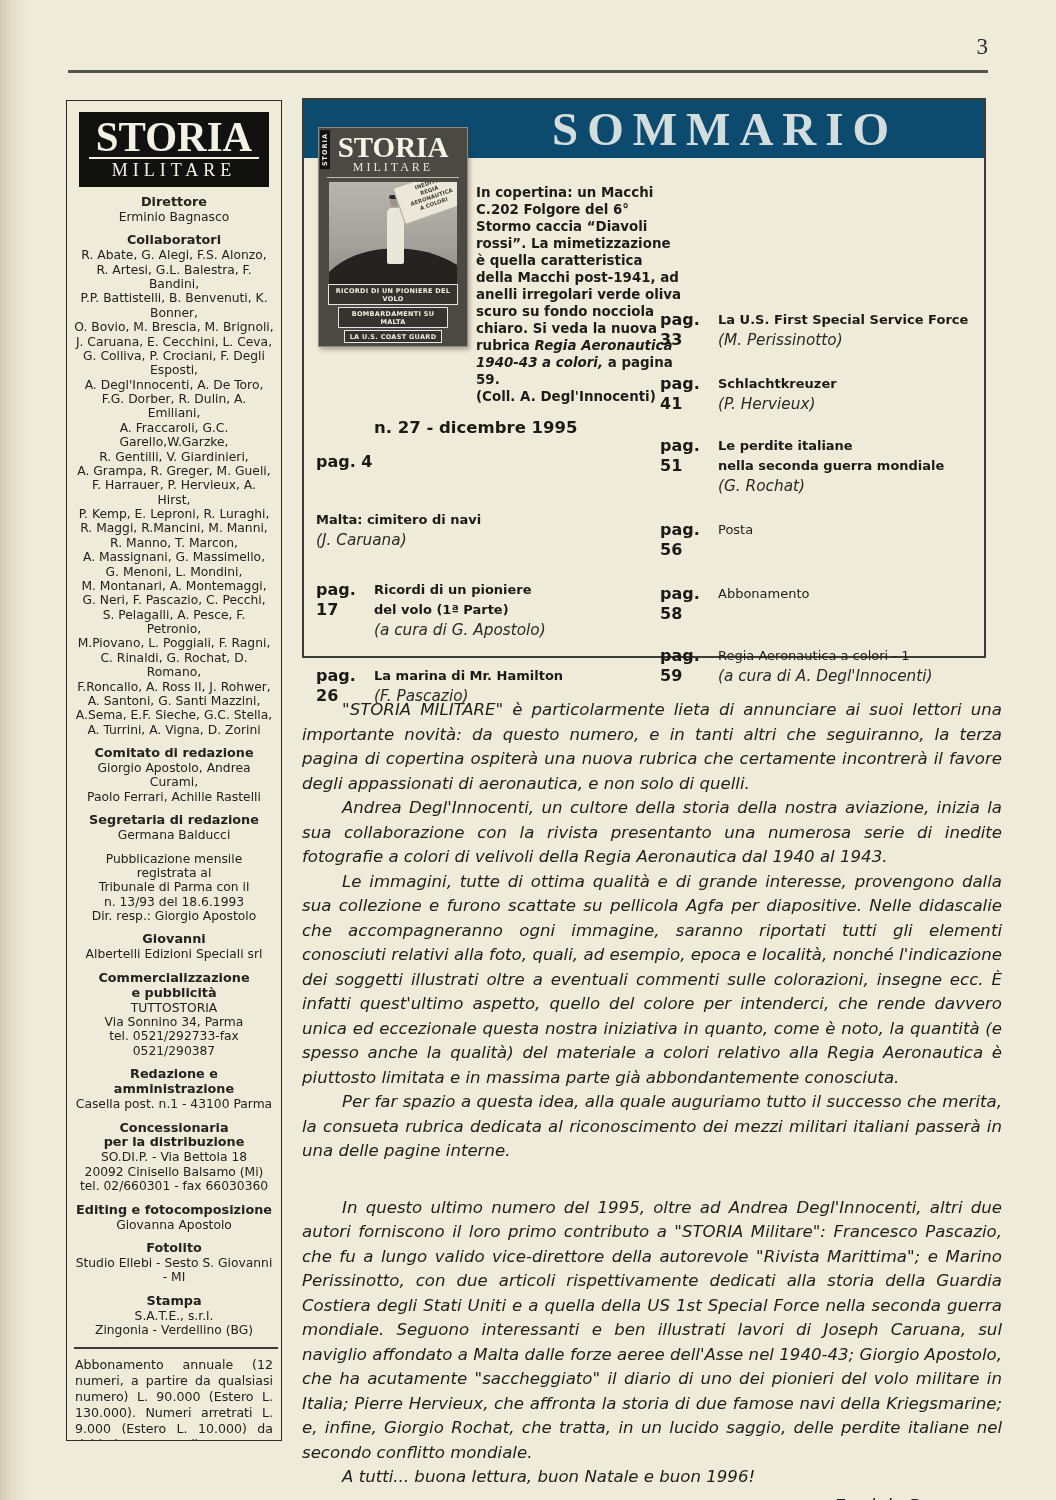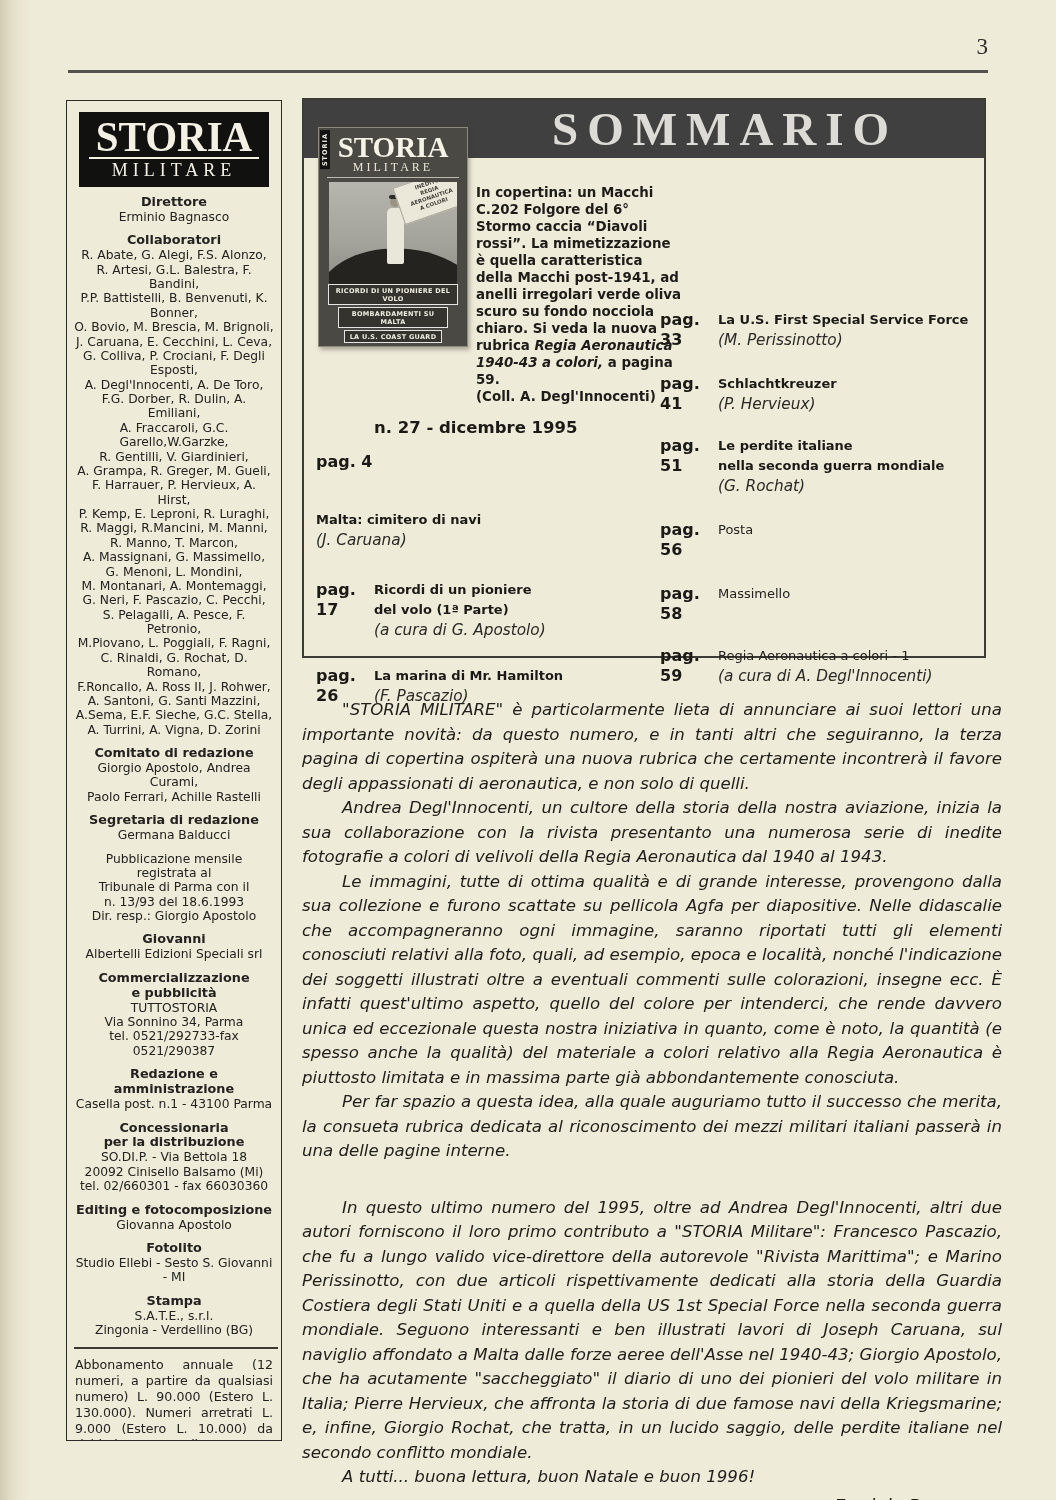"SOMMARIO" .som-banner { background: #404040 -> #0c4a6e }
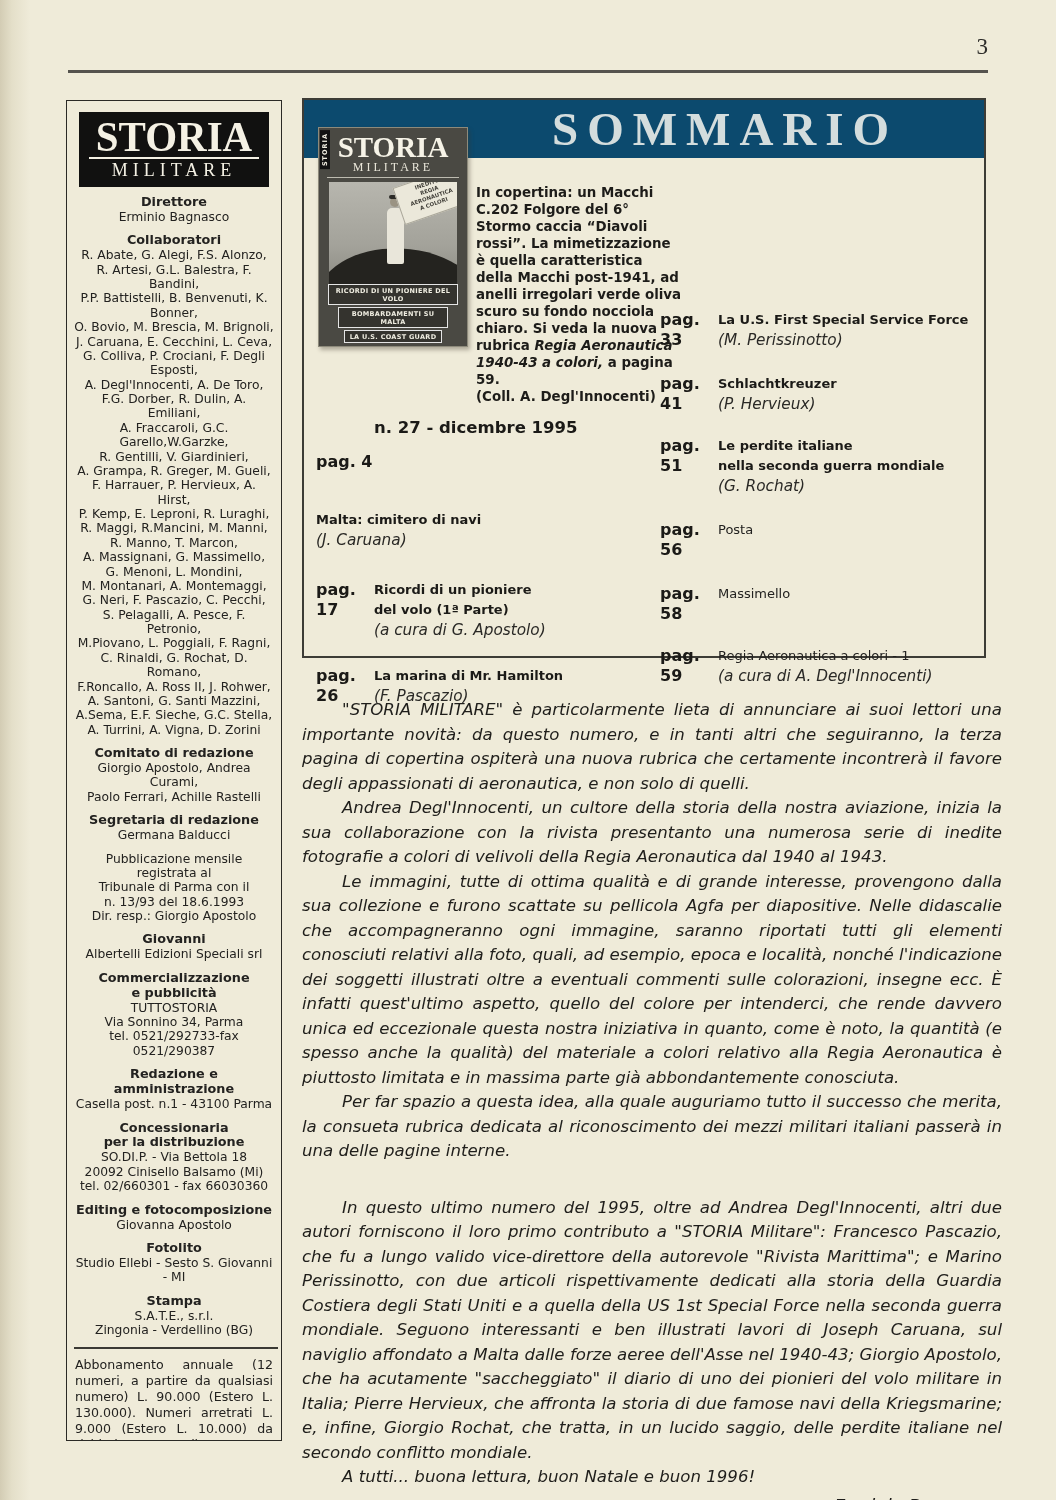"Massimello" div.toc-title { text: Massimello -> Abbonamento }
